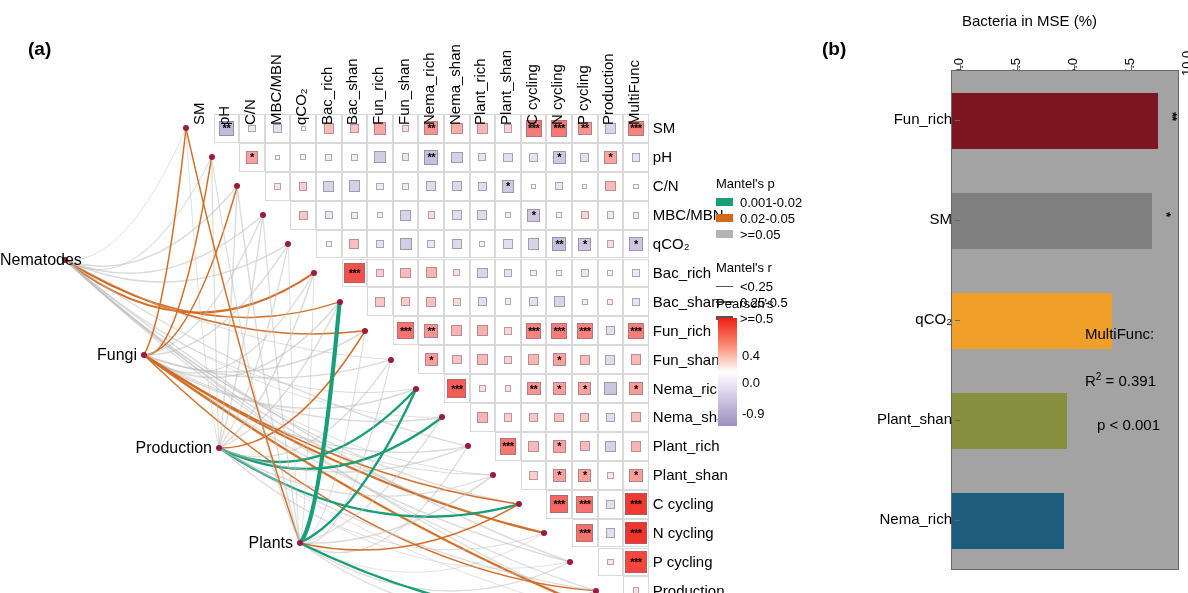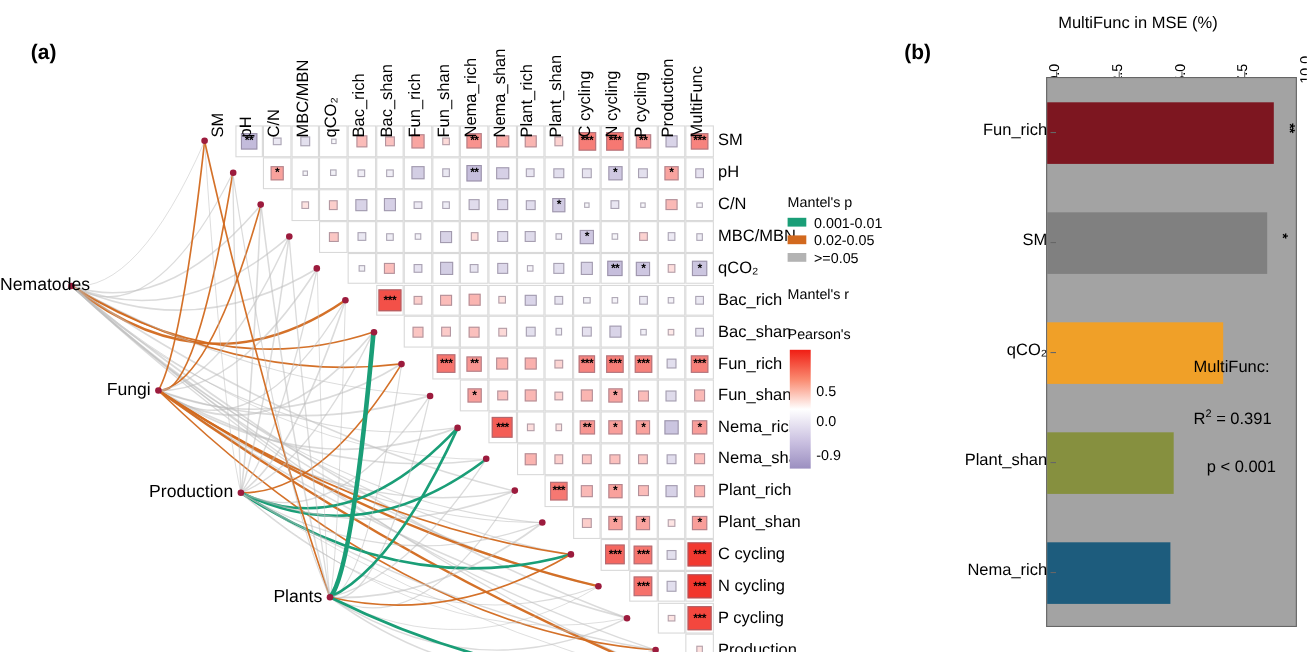"MultiFunc in MSE (%)" div { text: MultiFunc -> Bacteria }
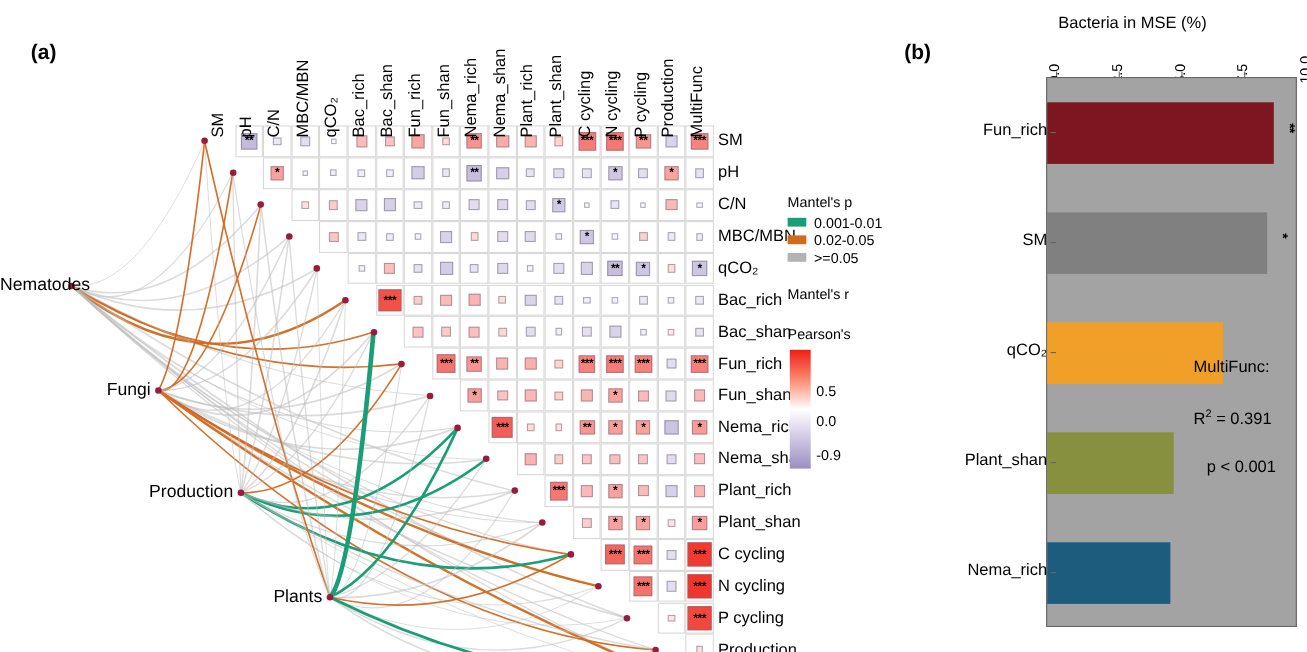"0.001-0.01" div.leg-text { text: 0.001-0.01 -> 0.001-0.02 }
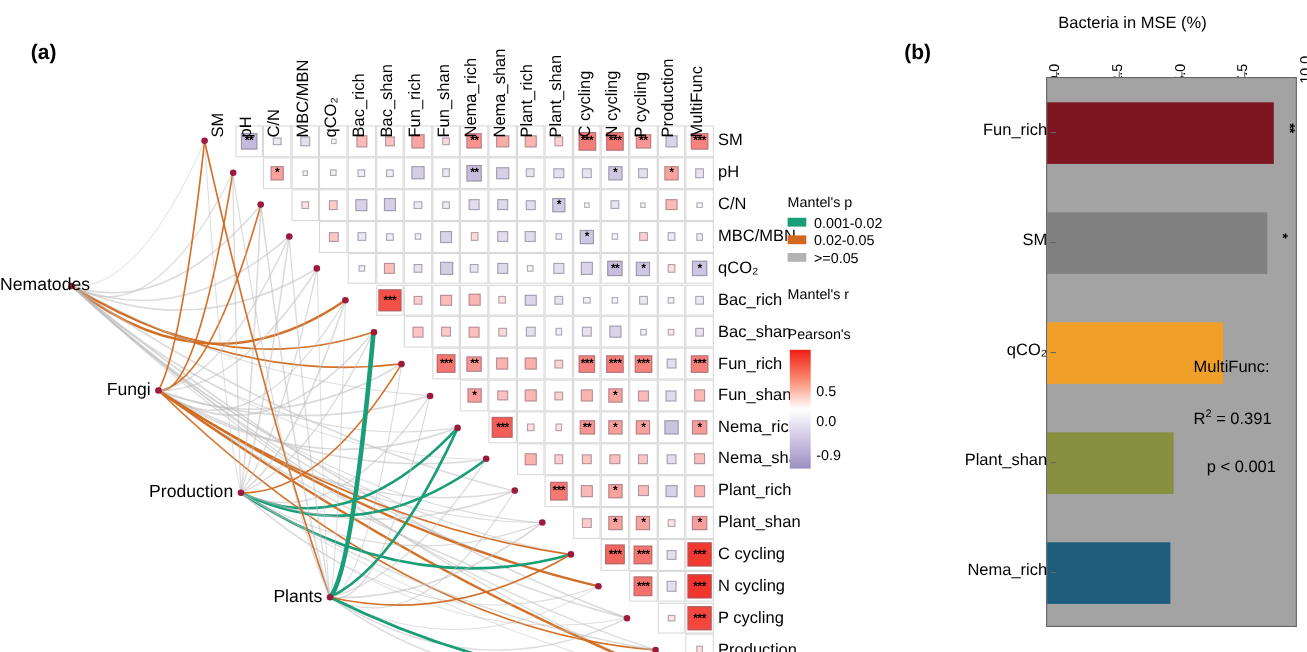"<0.25" div { html: none -> <div> <div> <div></div> <div>&lt;0.25</div> </div> <div> <div></div> <div>0.25-0.5</div> </div> <div> <div></div> <div>&gt;=0.5</div> </div> </div> }
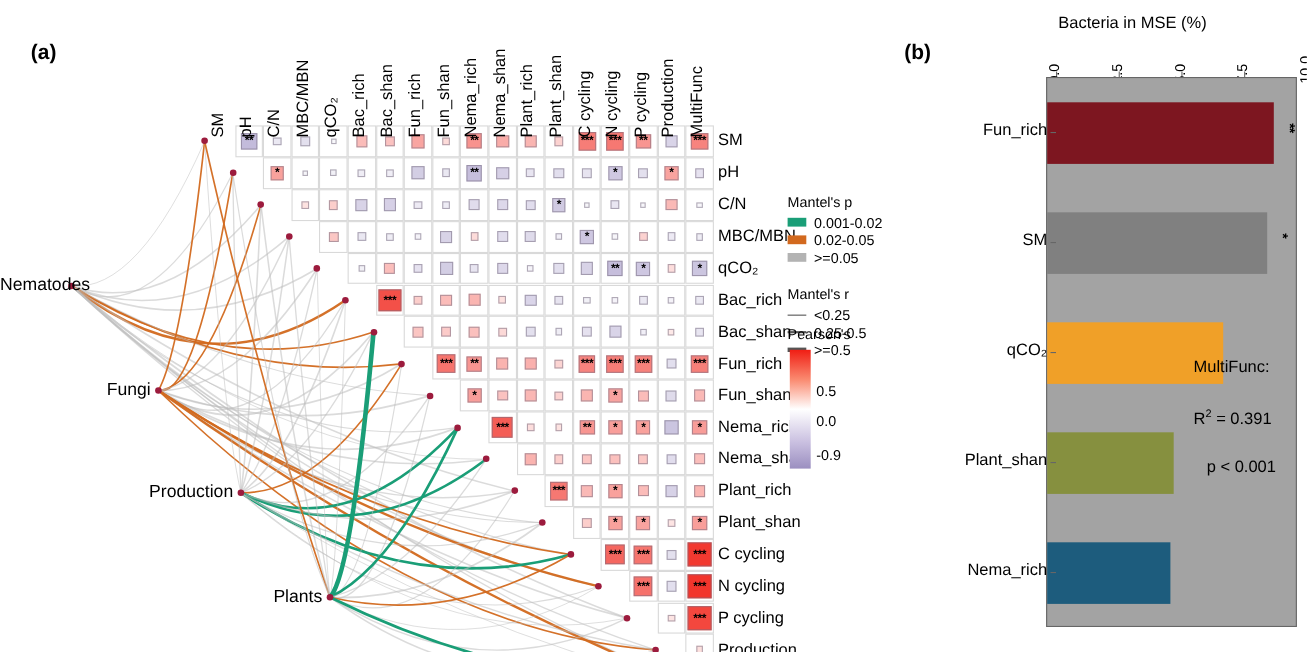"0.5" div.cbar-tick { text: 0.5 -> 0.4 }
